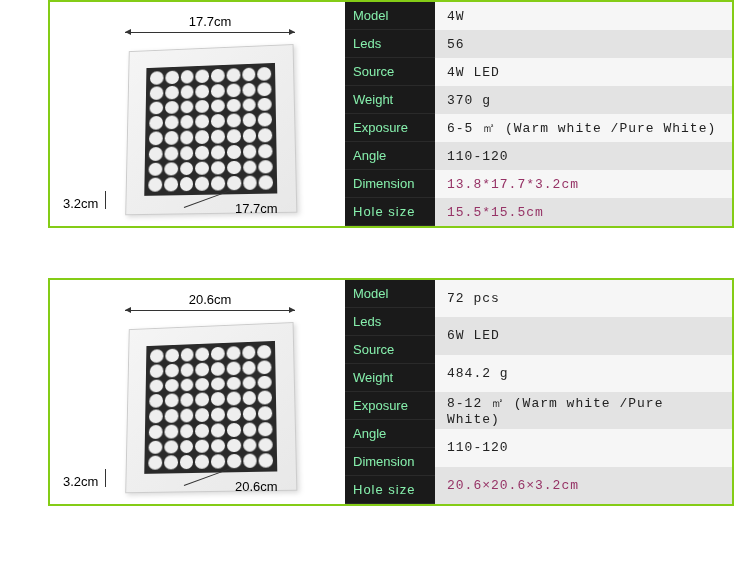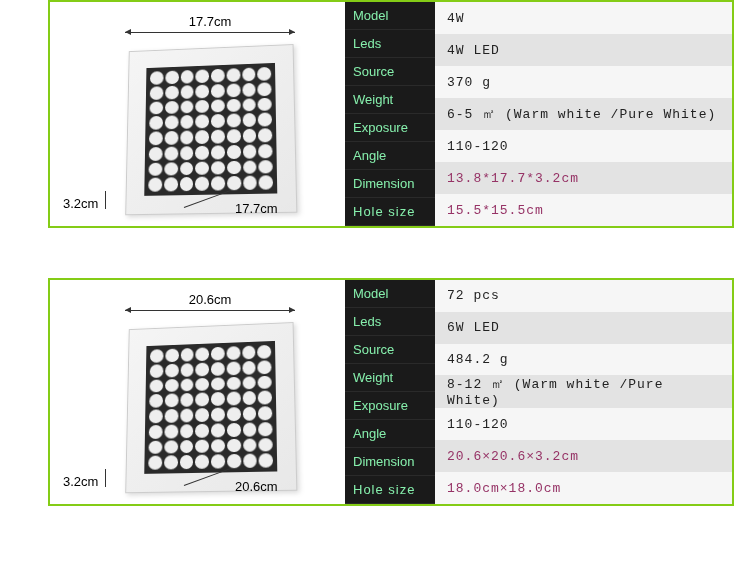"56" div { html: none -> <div>56</div> }
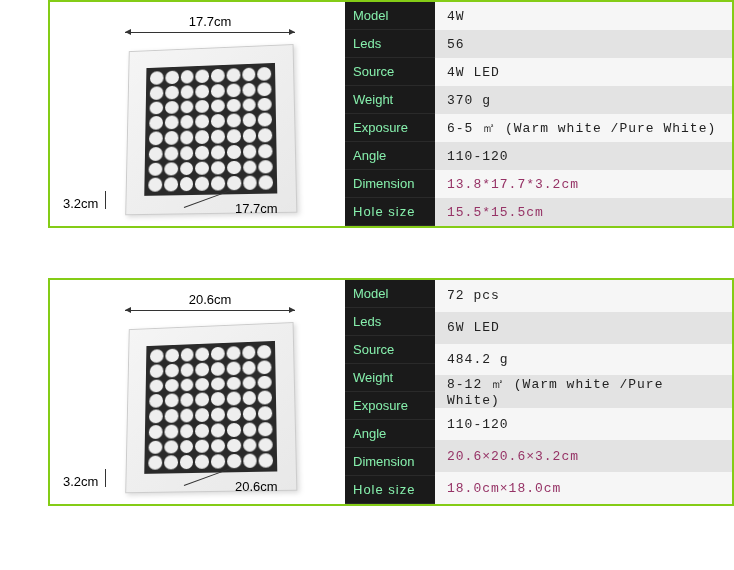"18.0cm×18.0cm" div.hl { html: <div>18.0cm×18.0cm</div> -> none }
